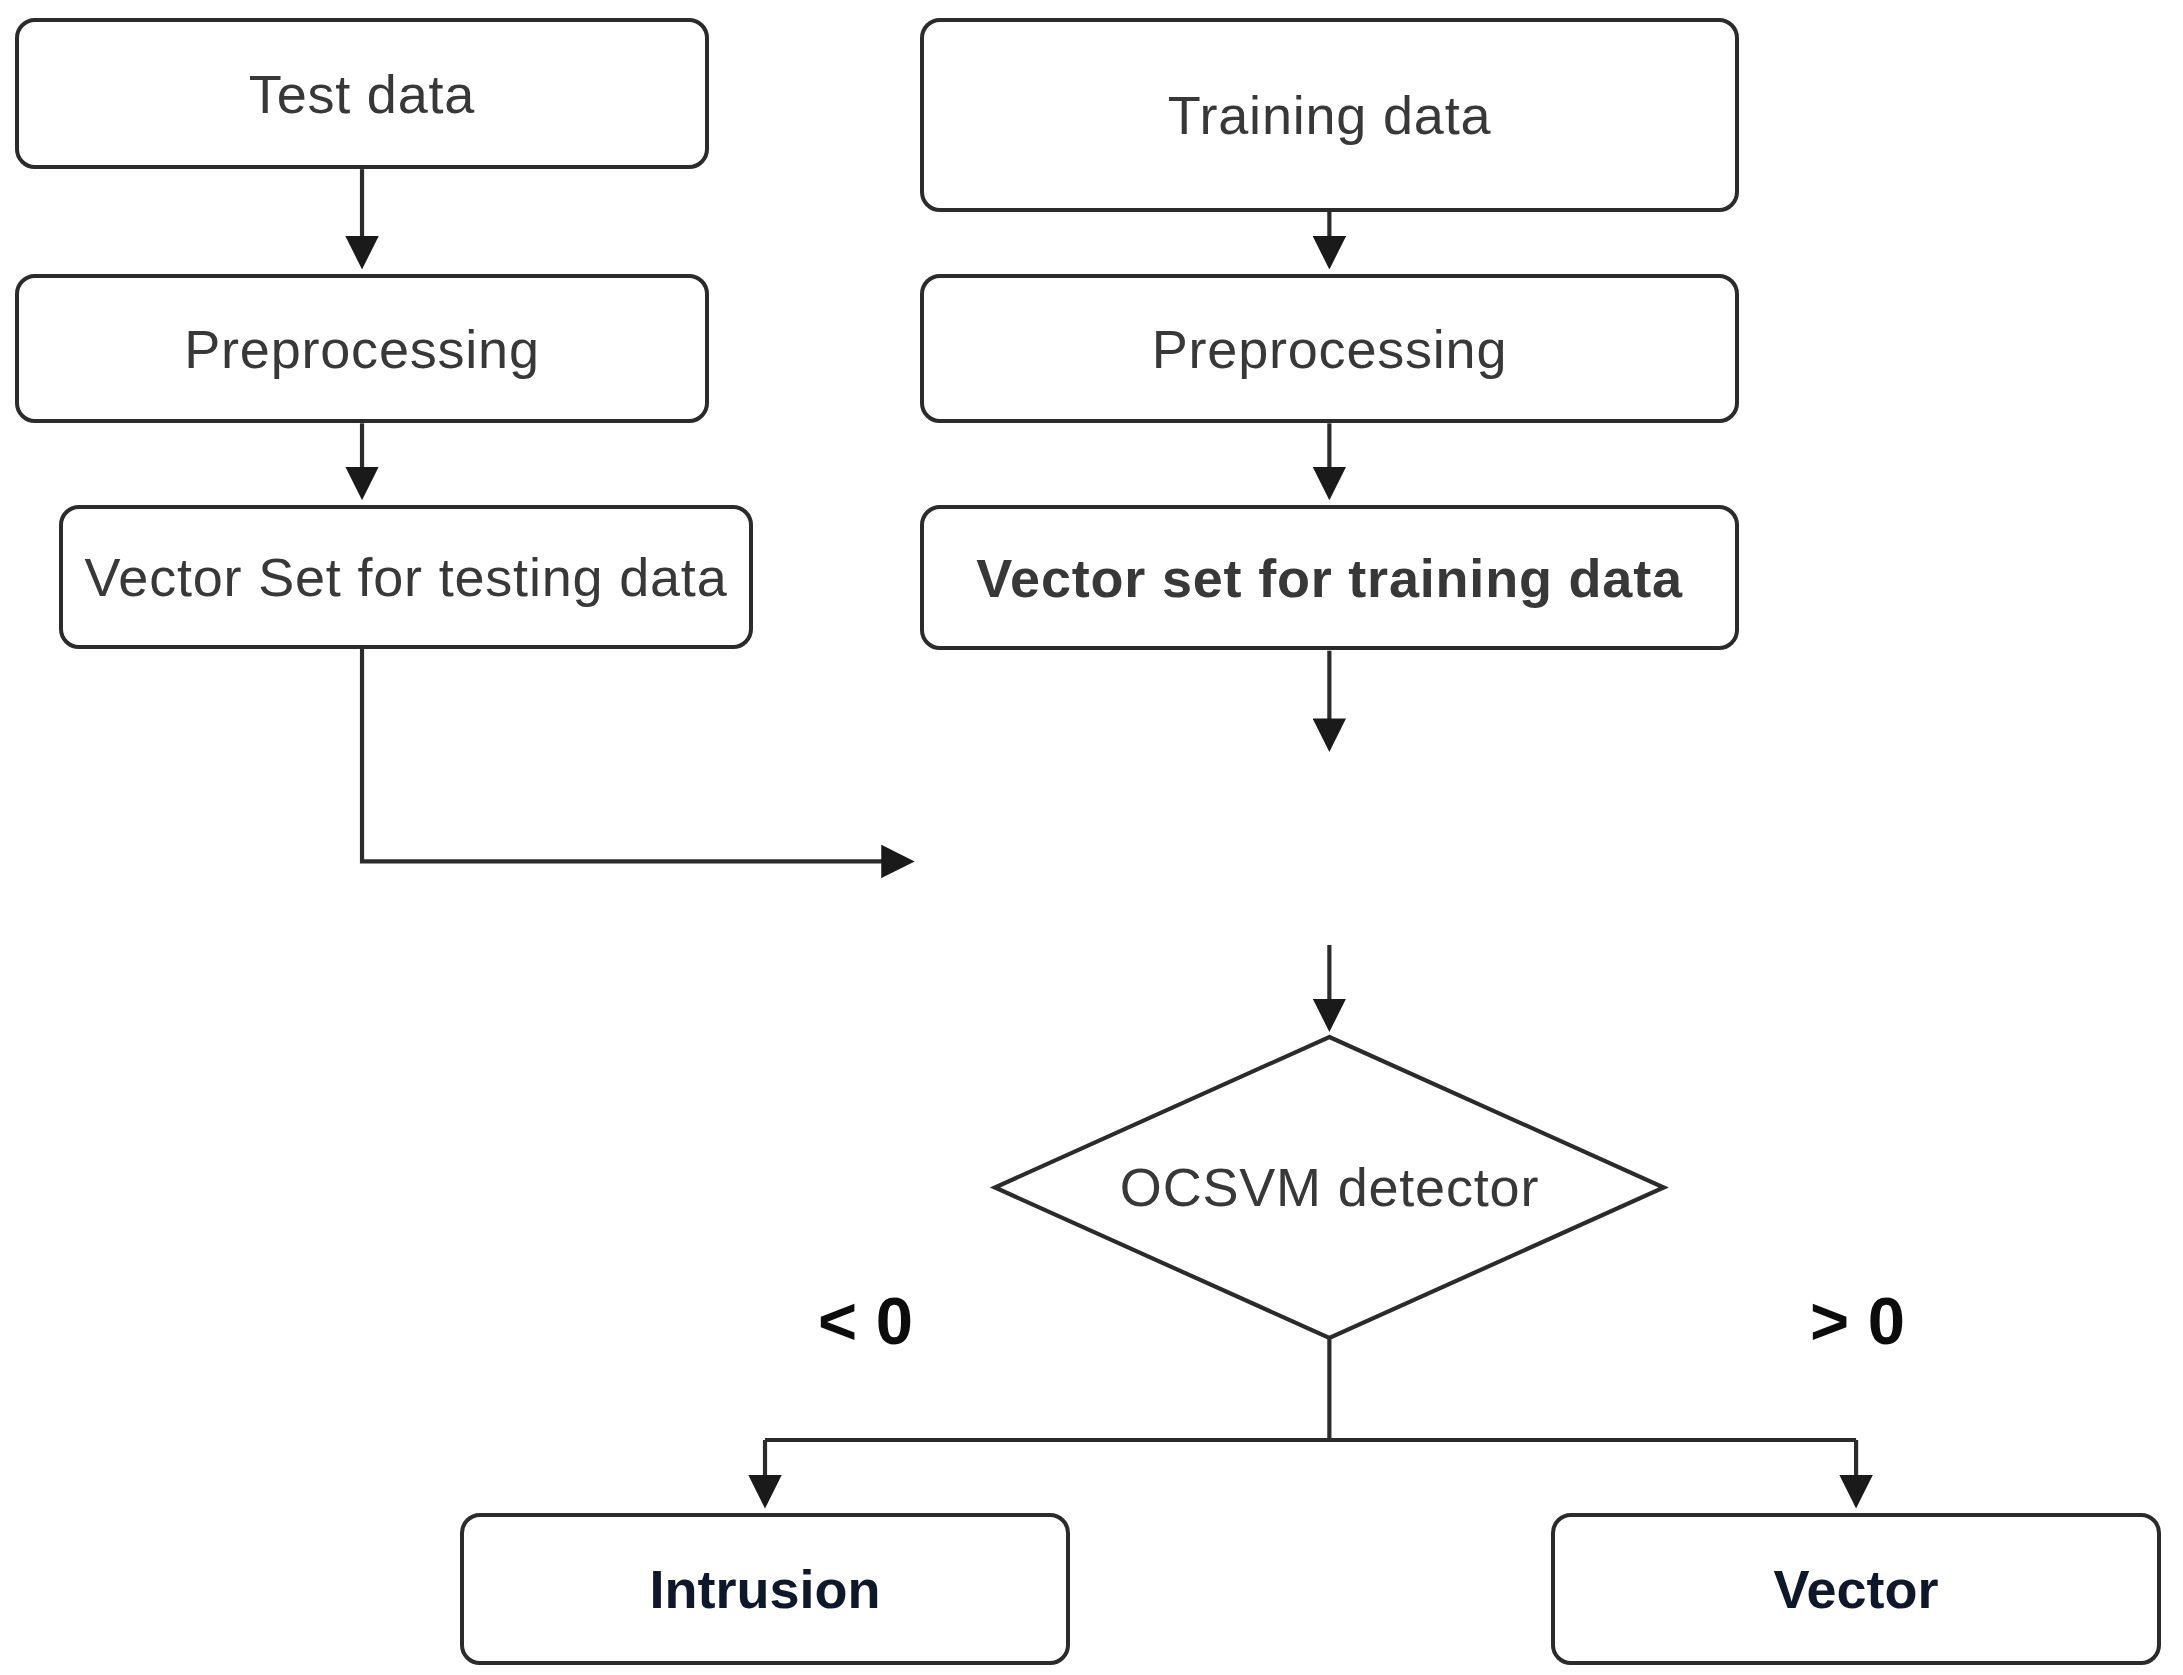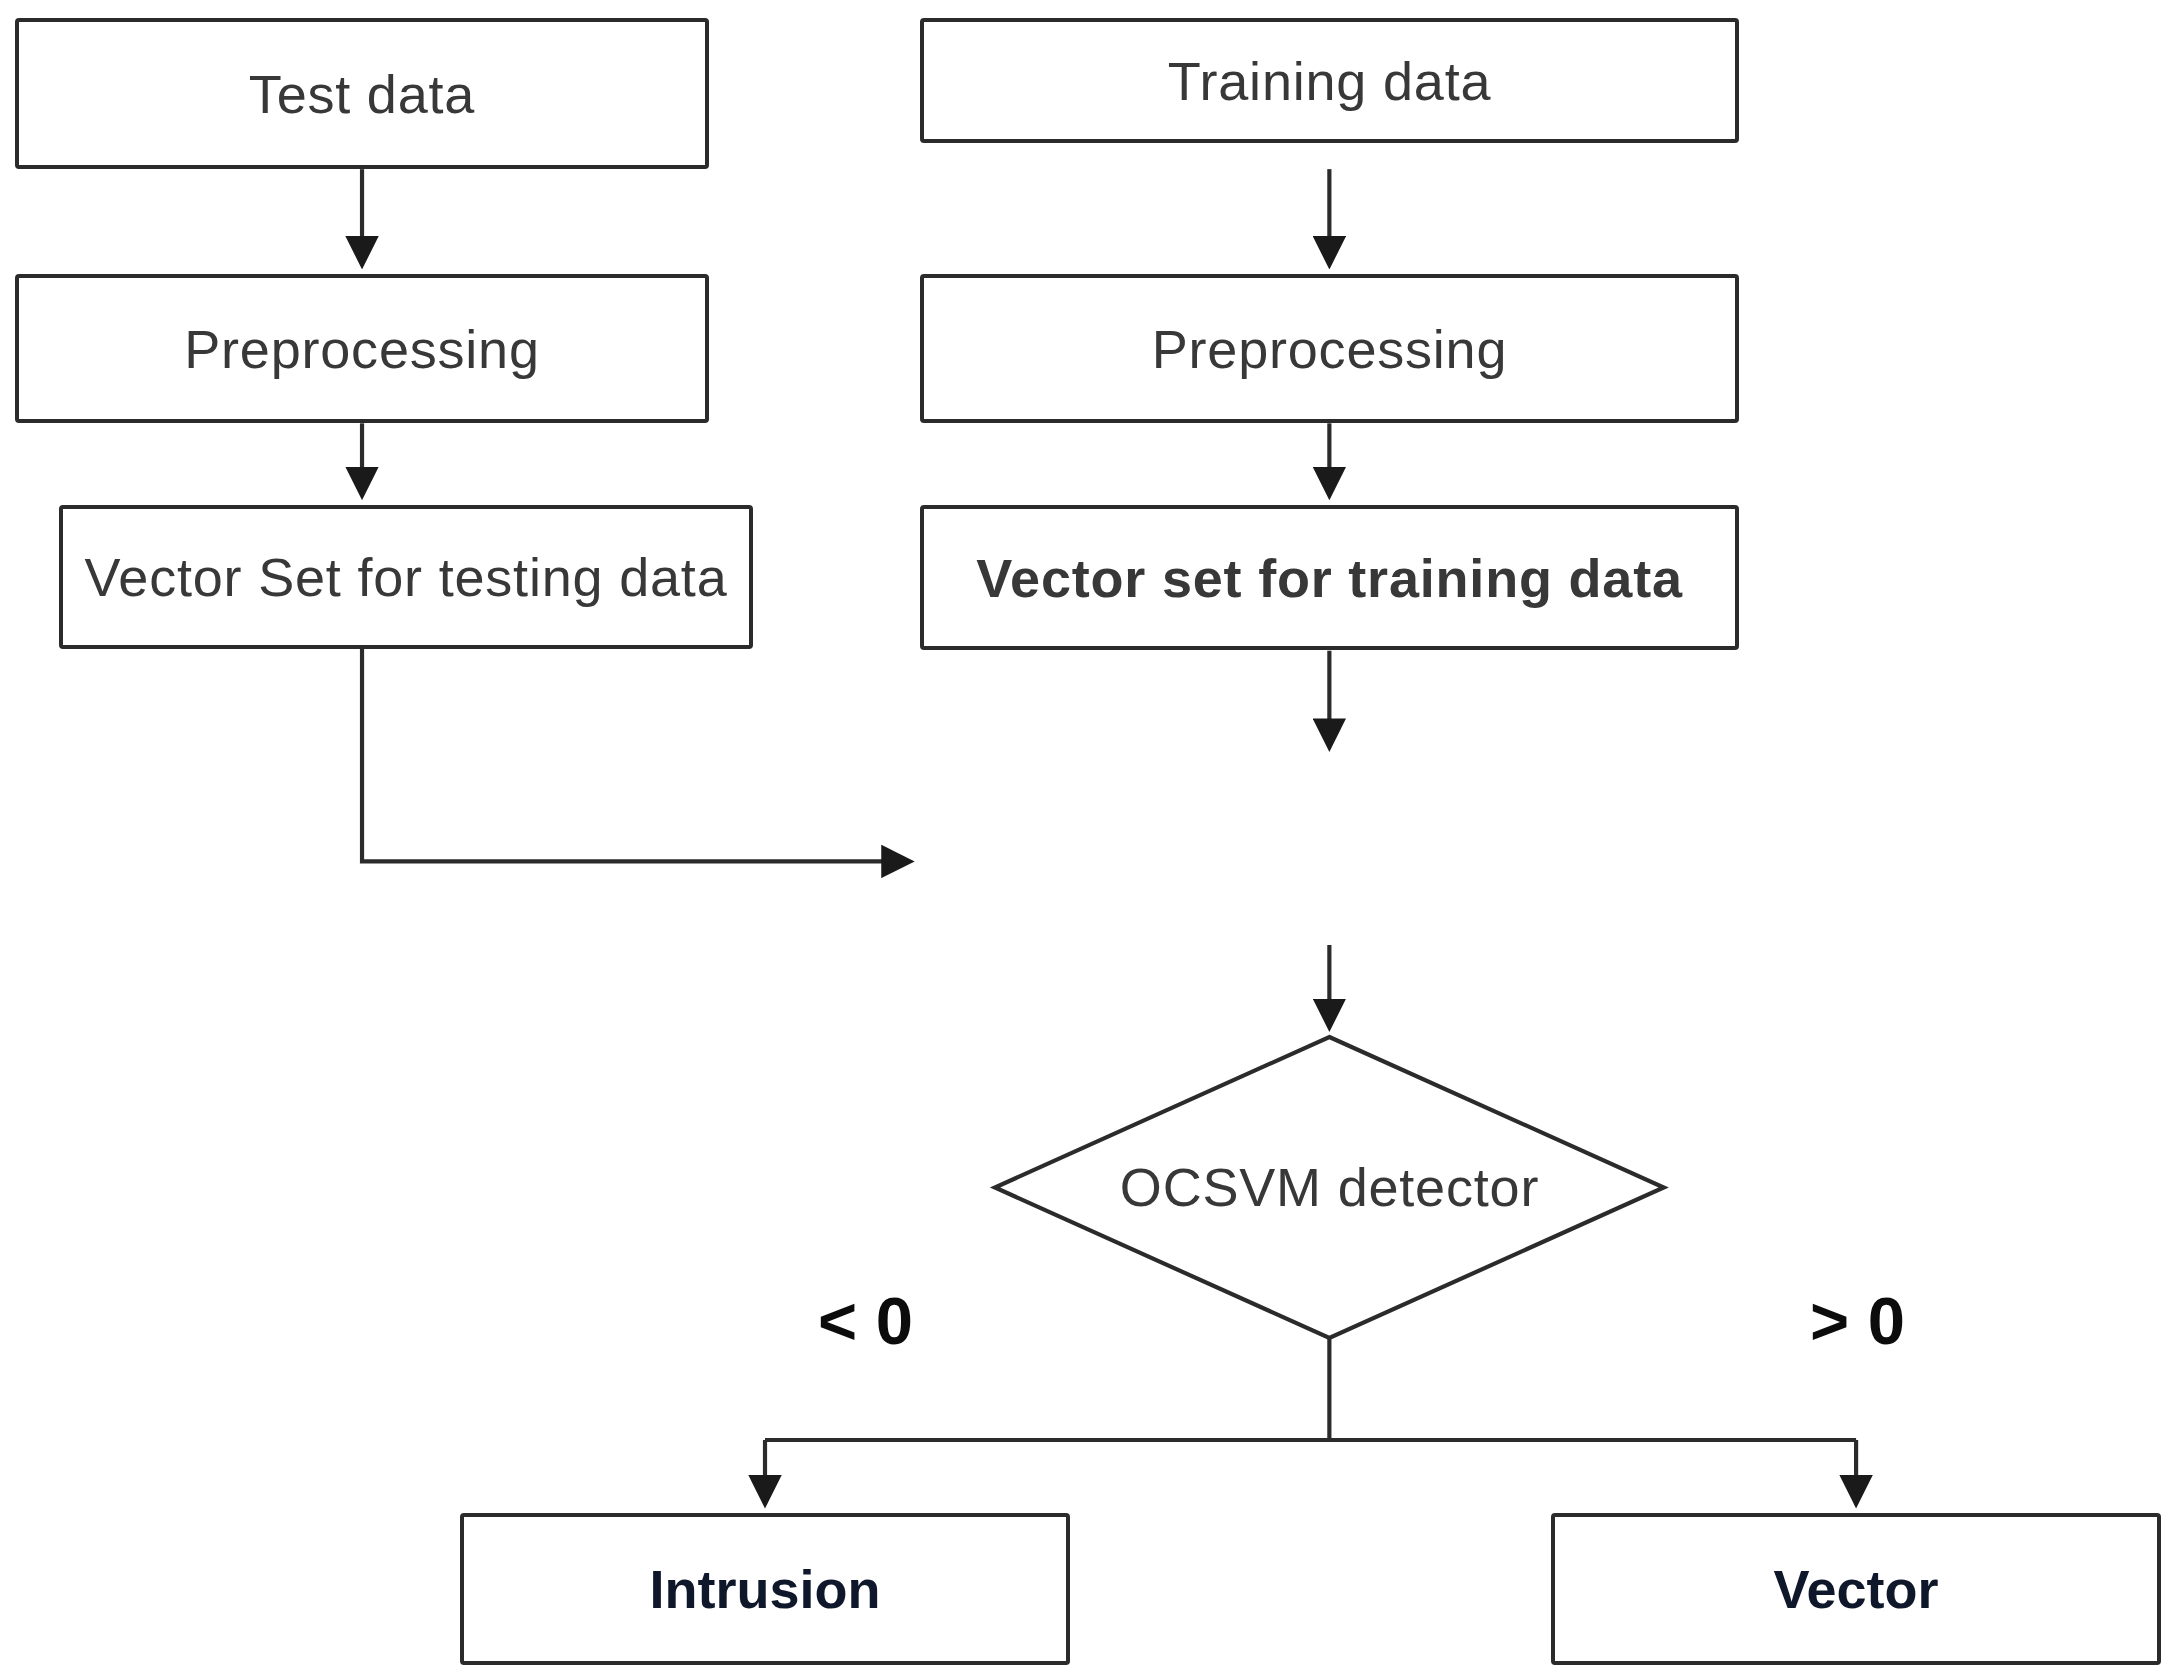"Test data" .node { border-radius: 4px -> 20px }
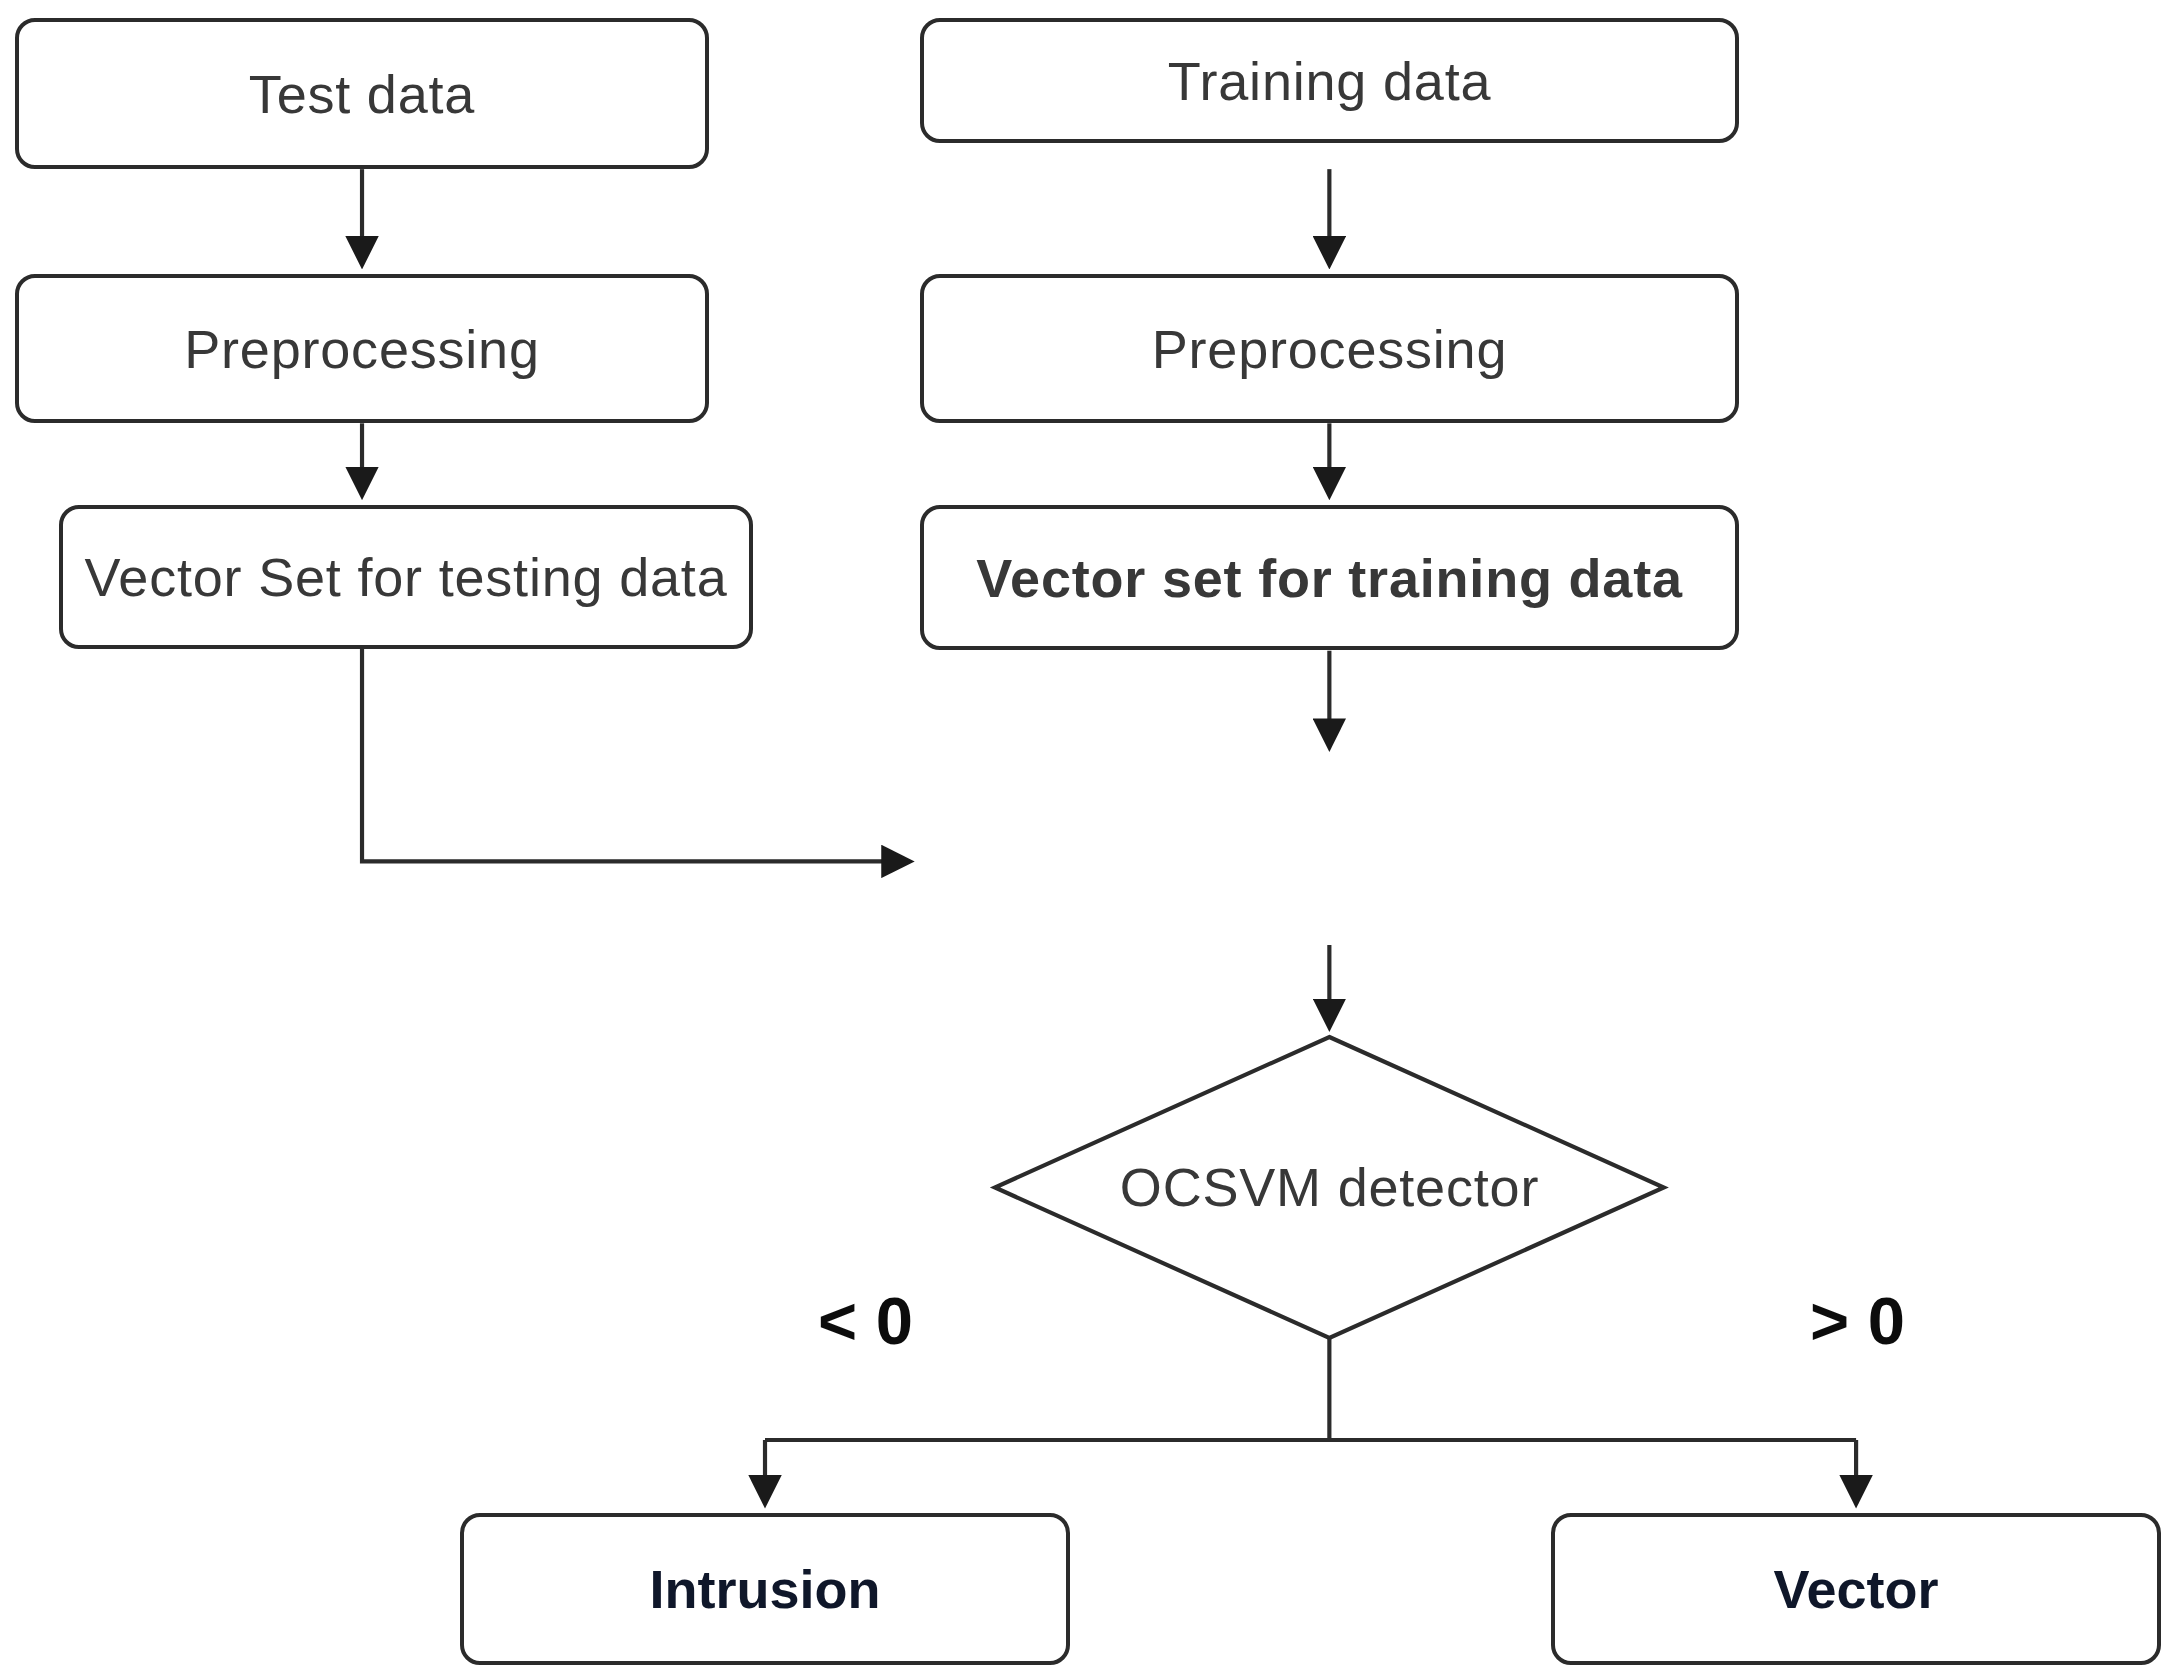"Training data" div.node { height: 125px -> 194px }
